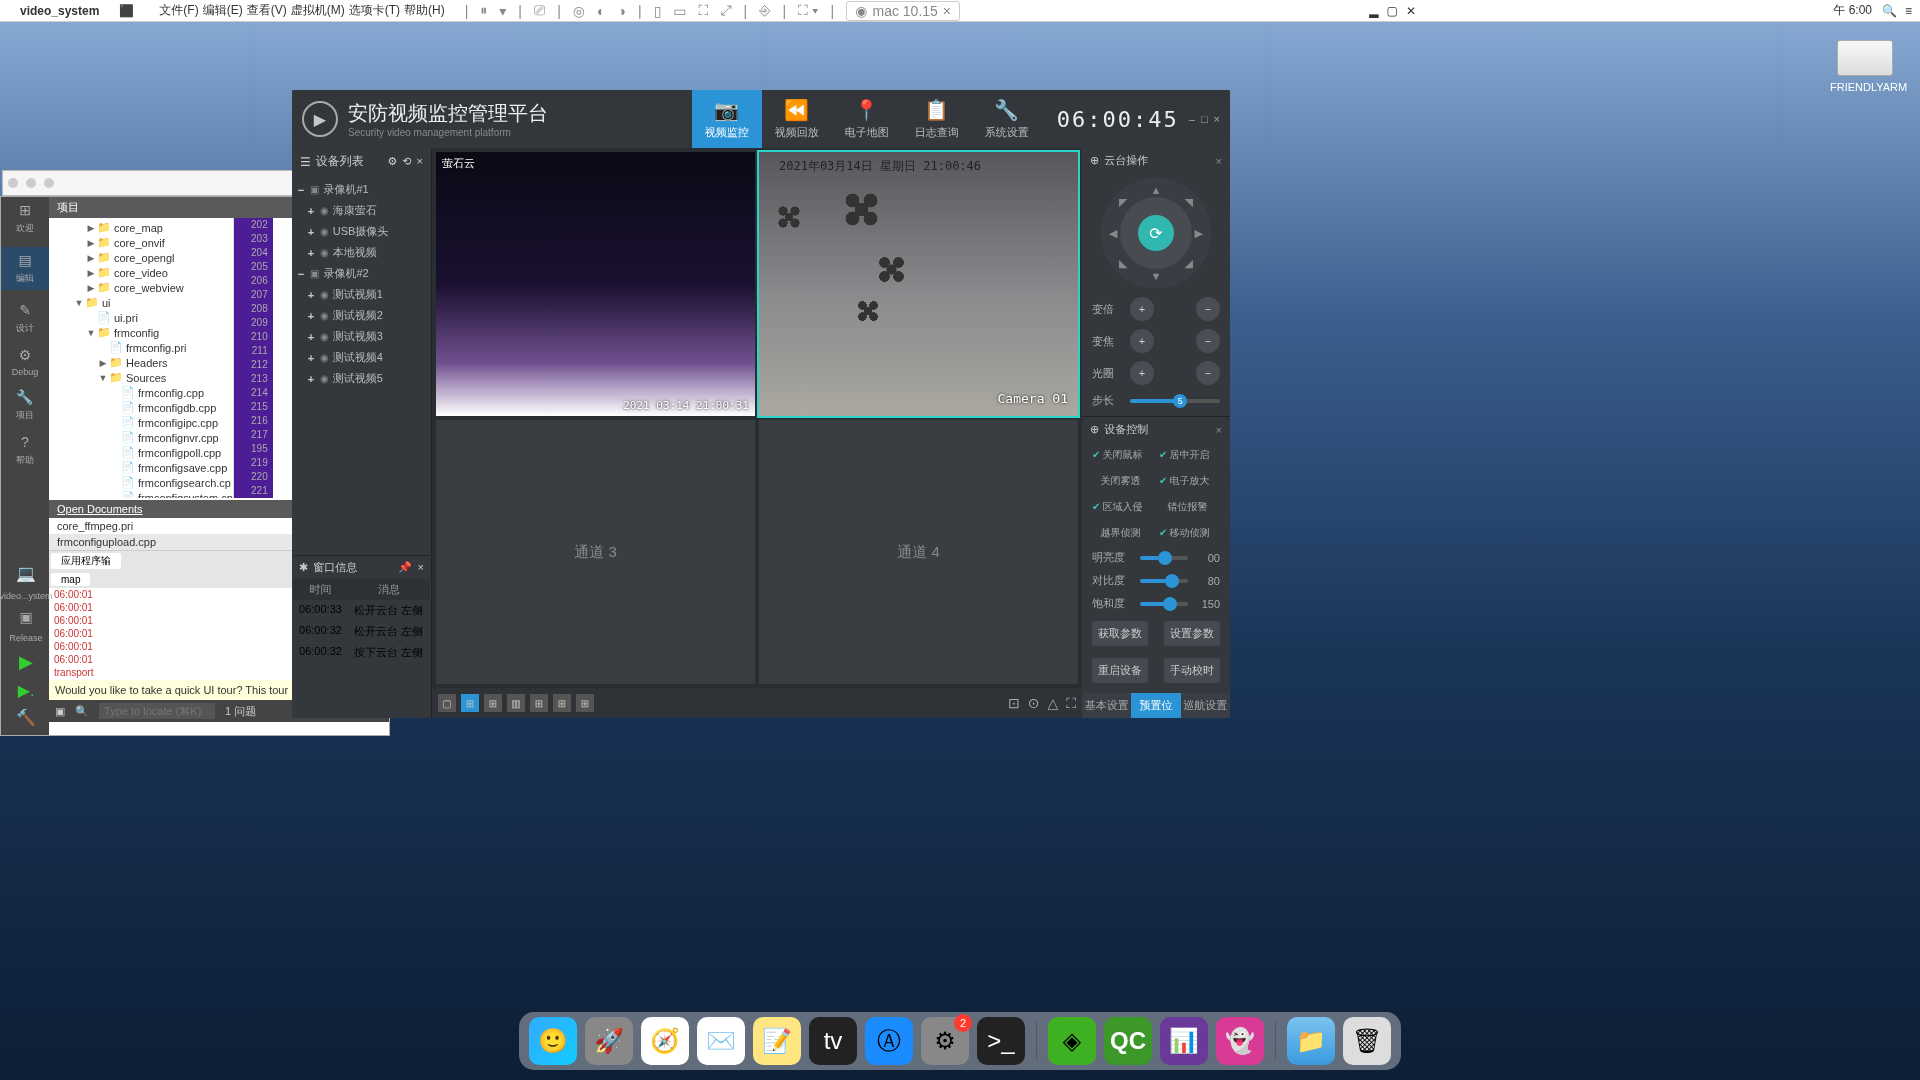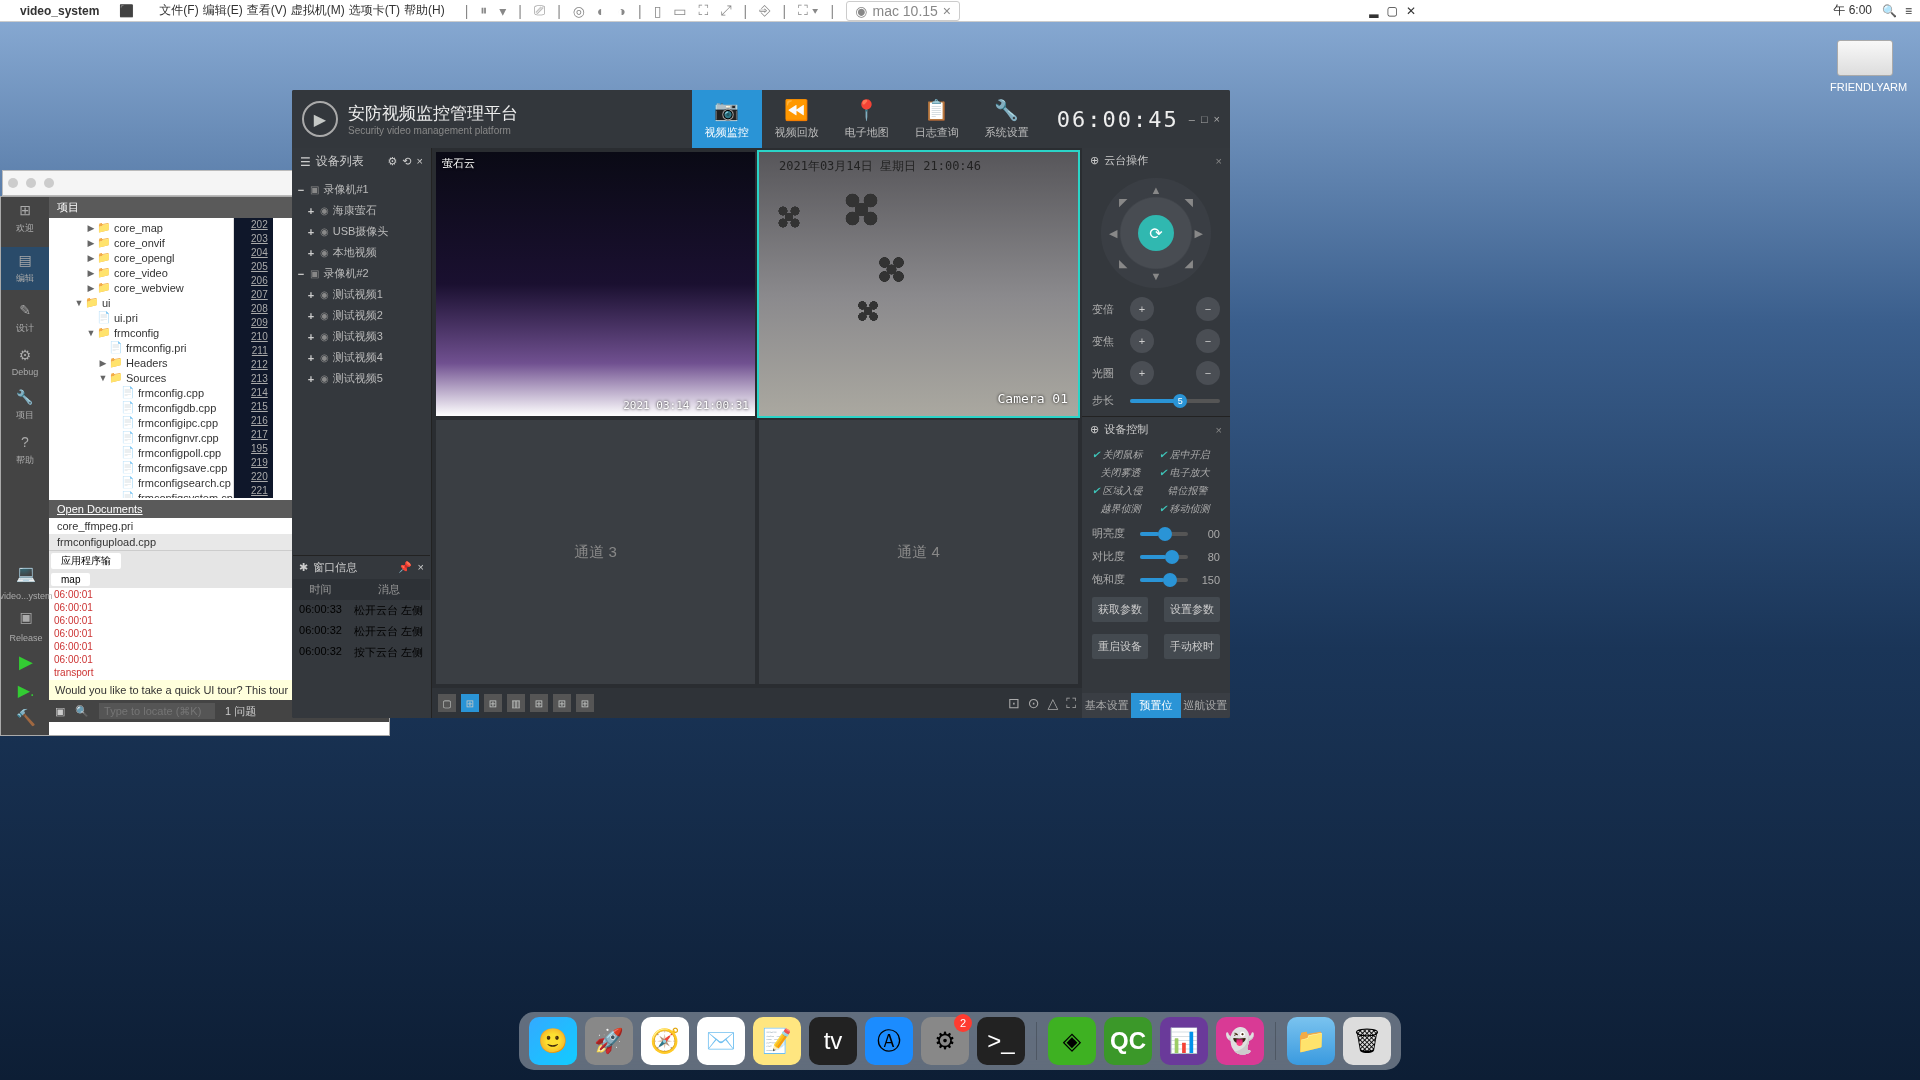"安防视频监控管理平台" .vms-title .zh { font-size: 17px -> 20px }
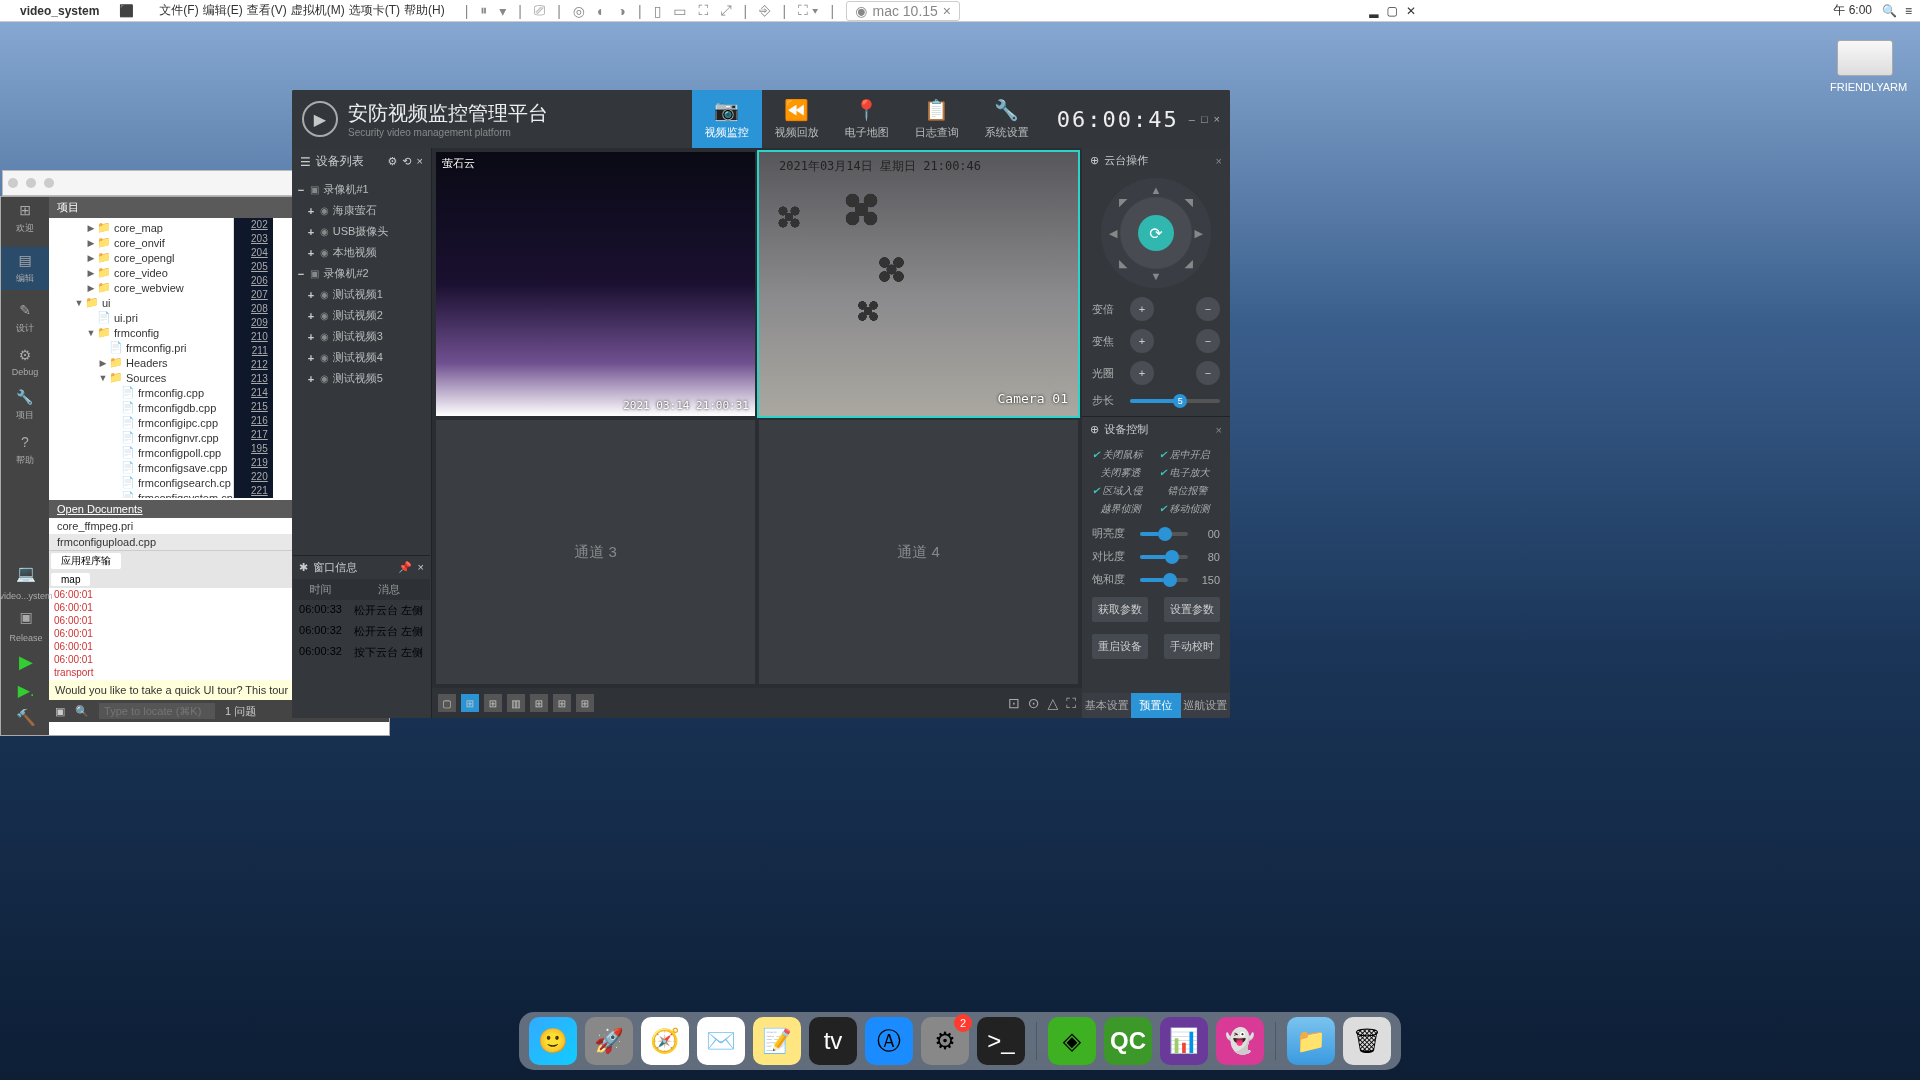"202" .gutter { background: #0f172a -> #4c1d95; text-decoration: underline -> none }
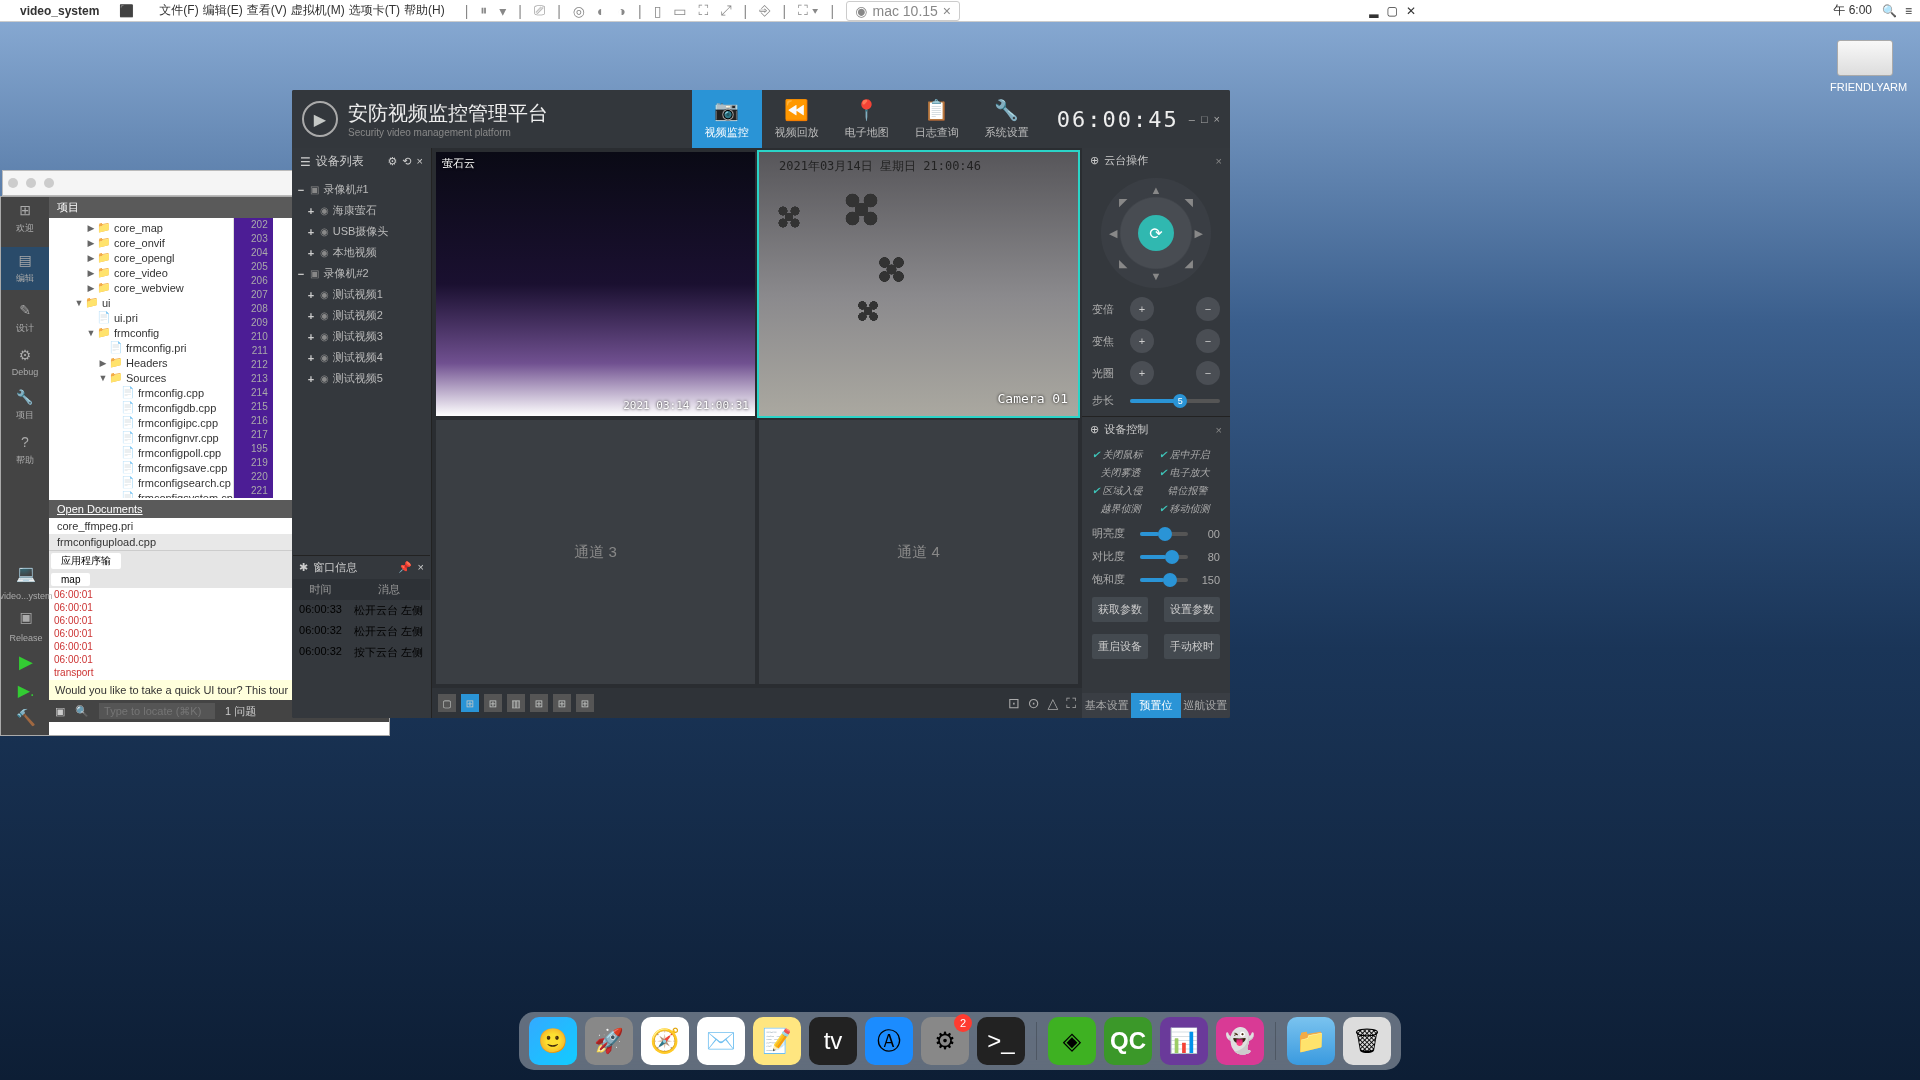"✔ 关闭鼠标" .chk-grid { font-style: italic -> none; gap: 4px 6px -> 12px 6px }
